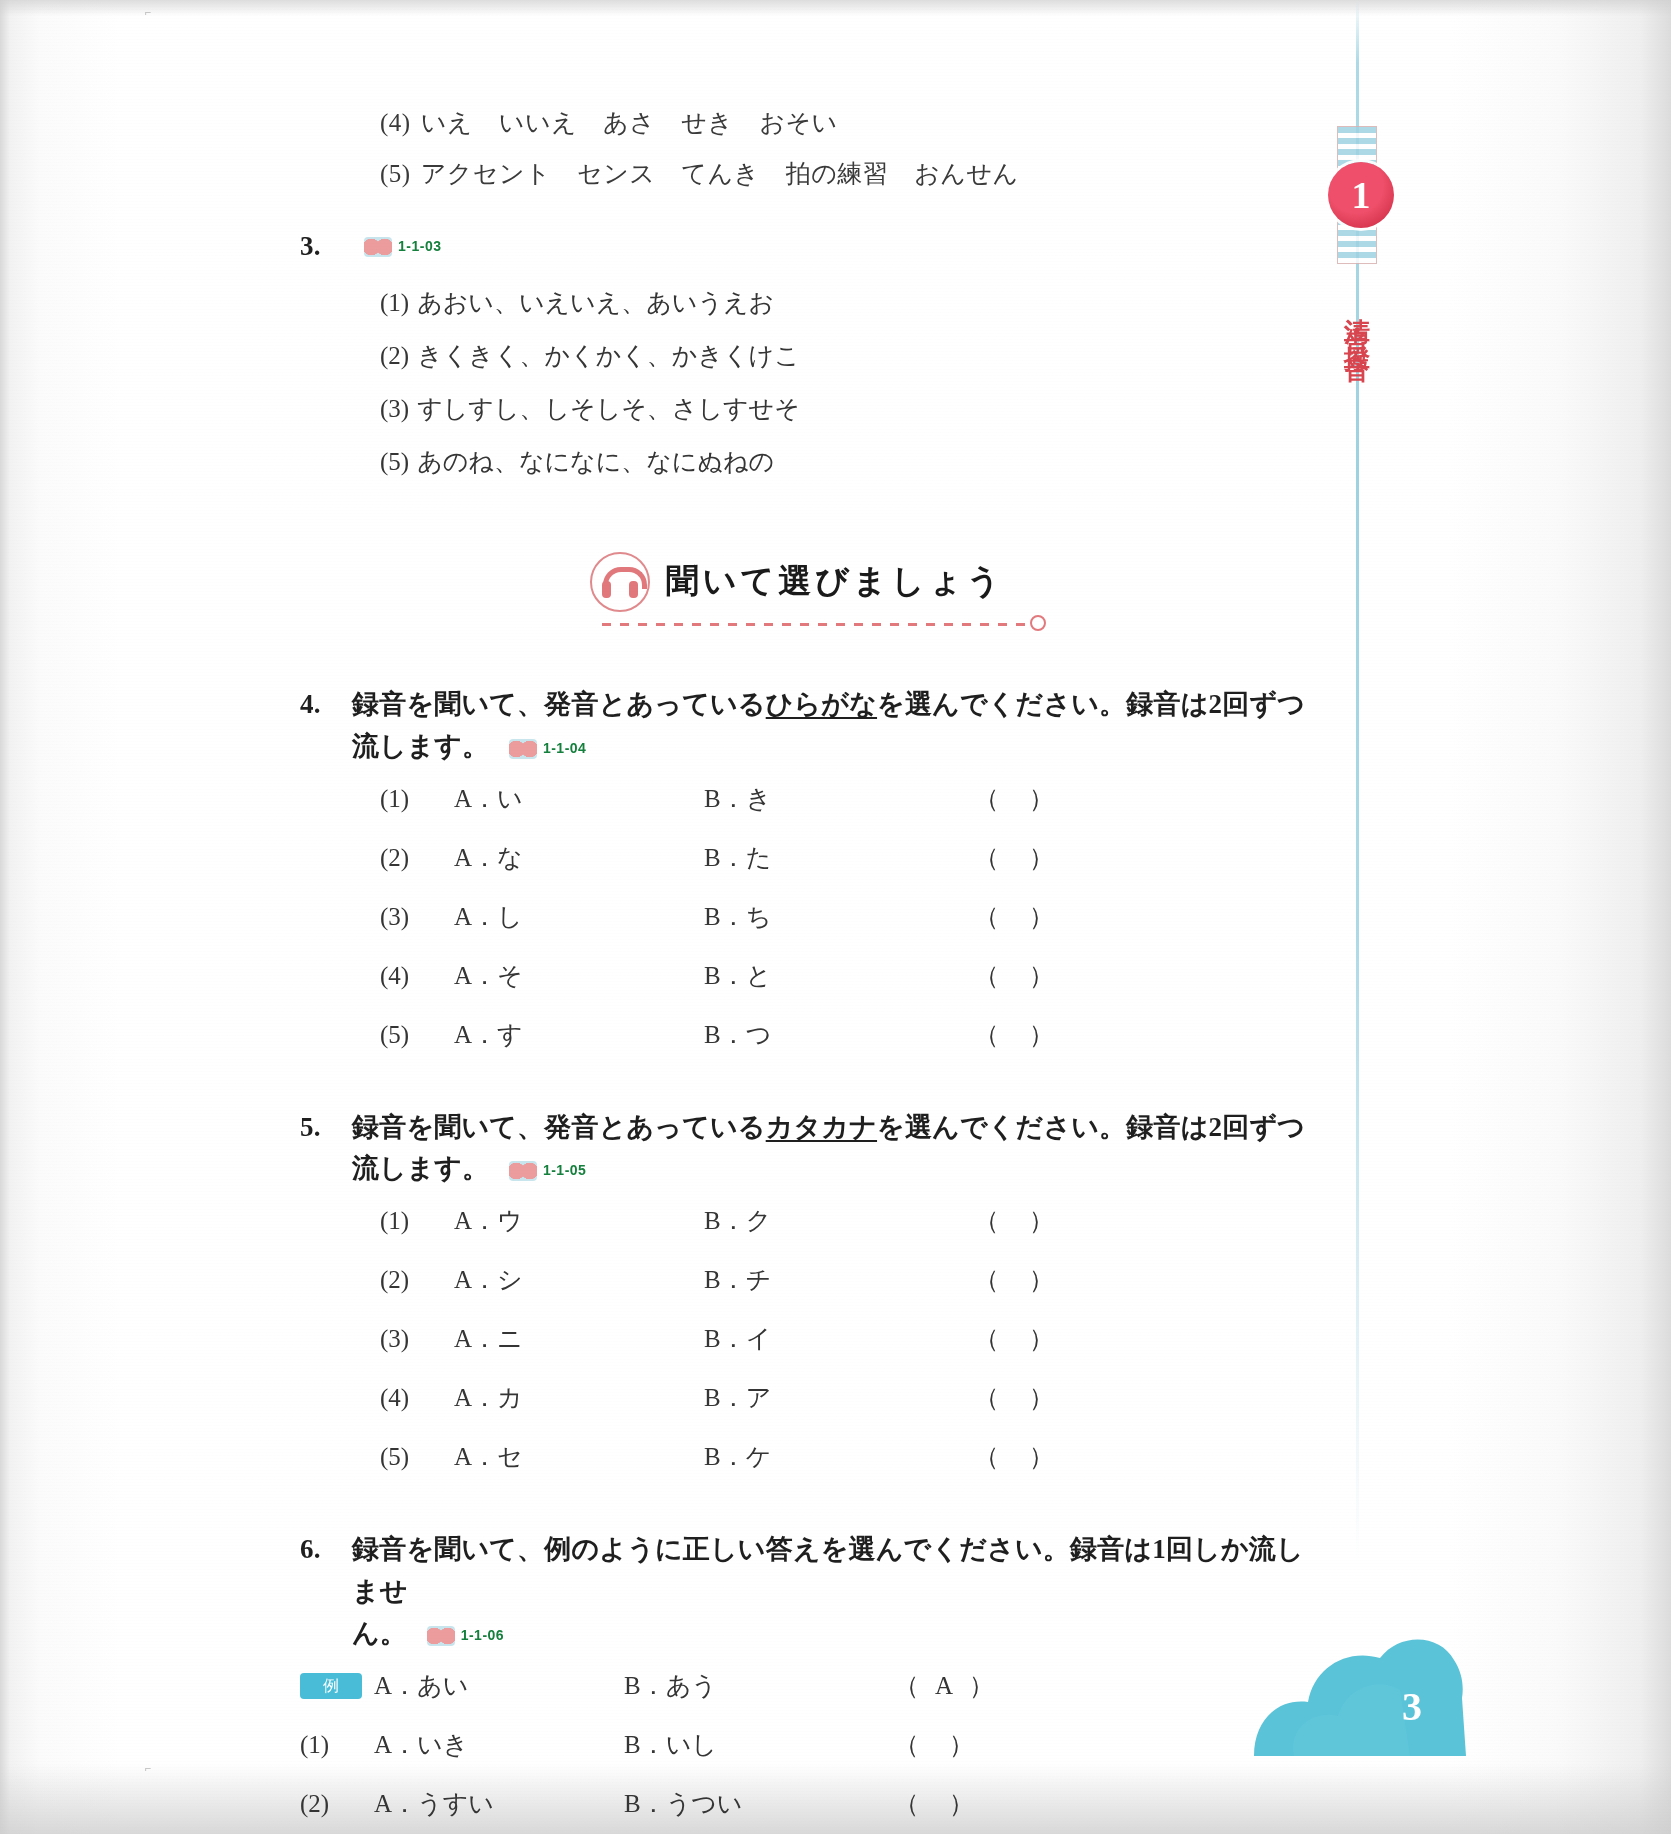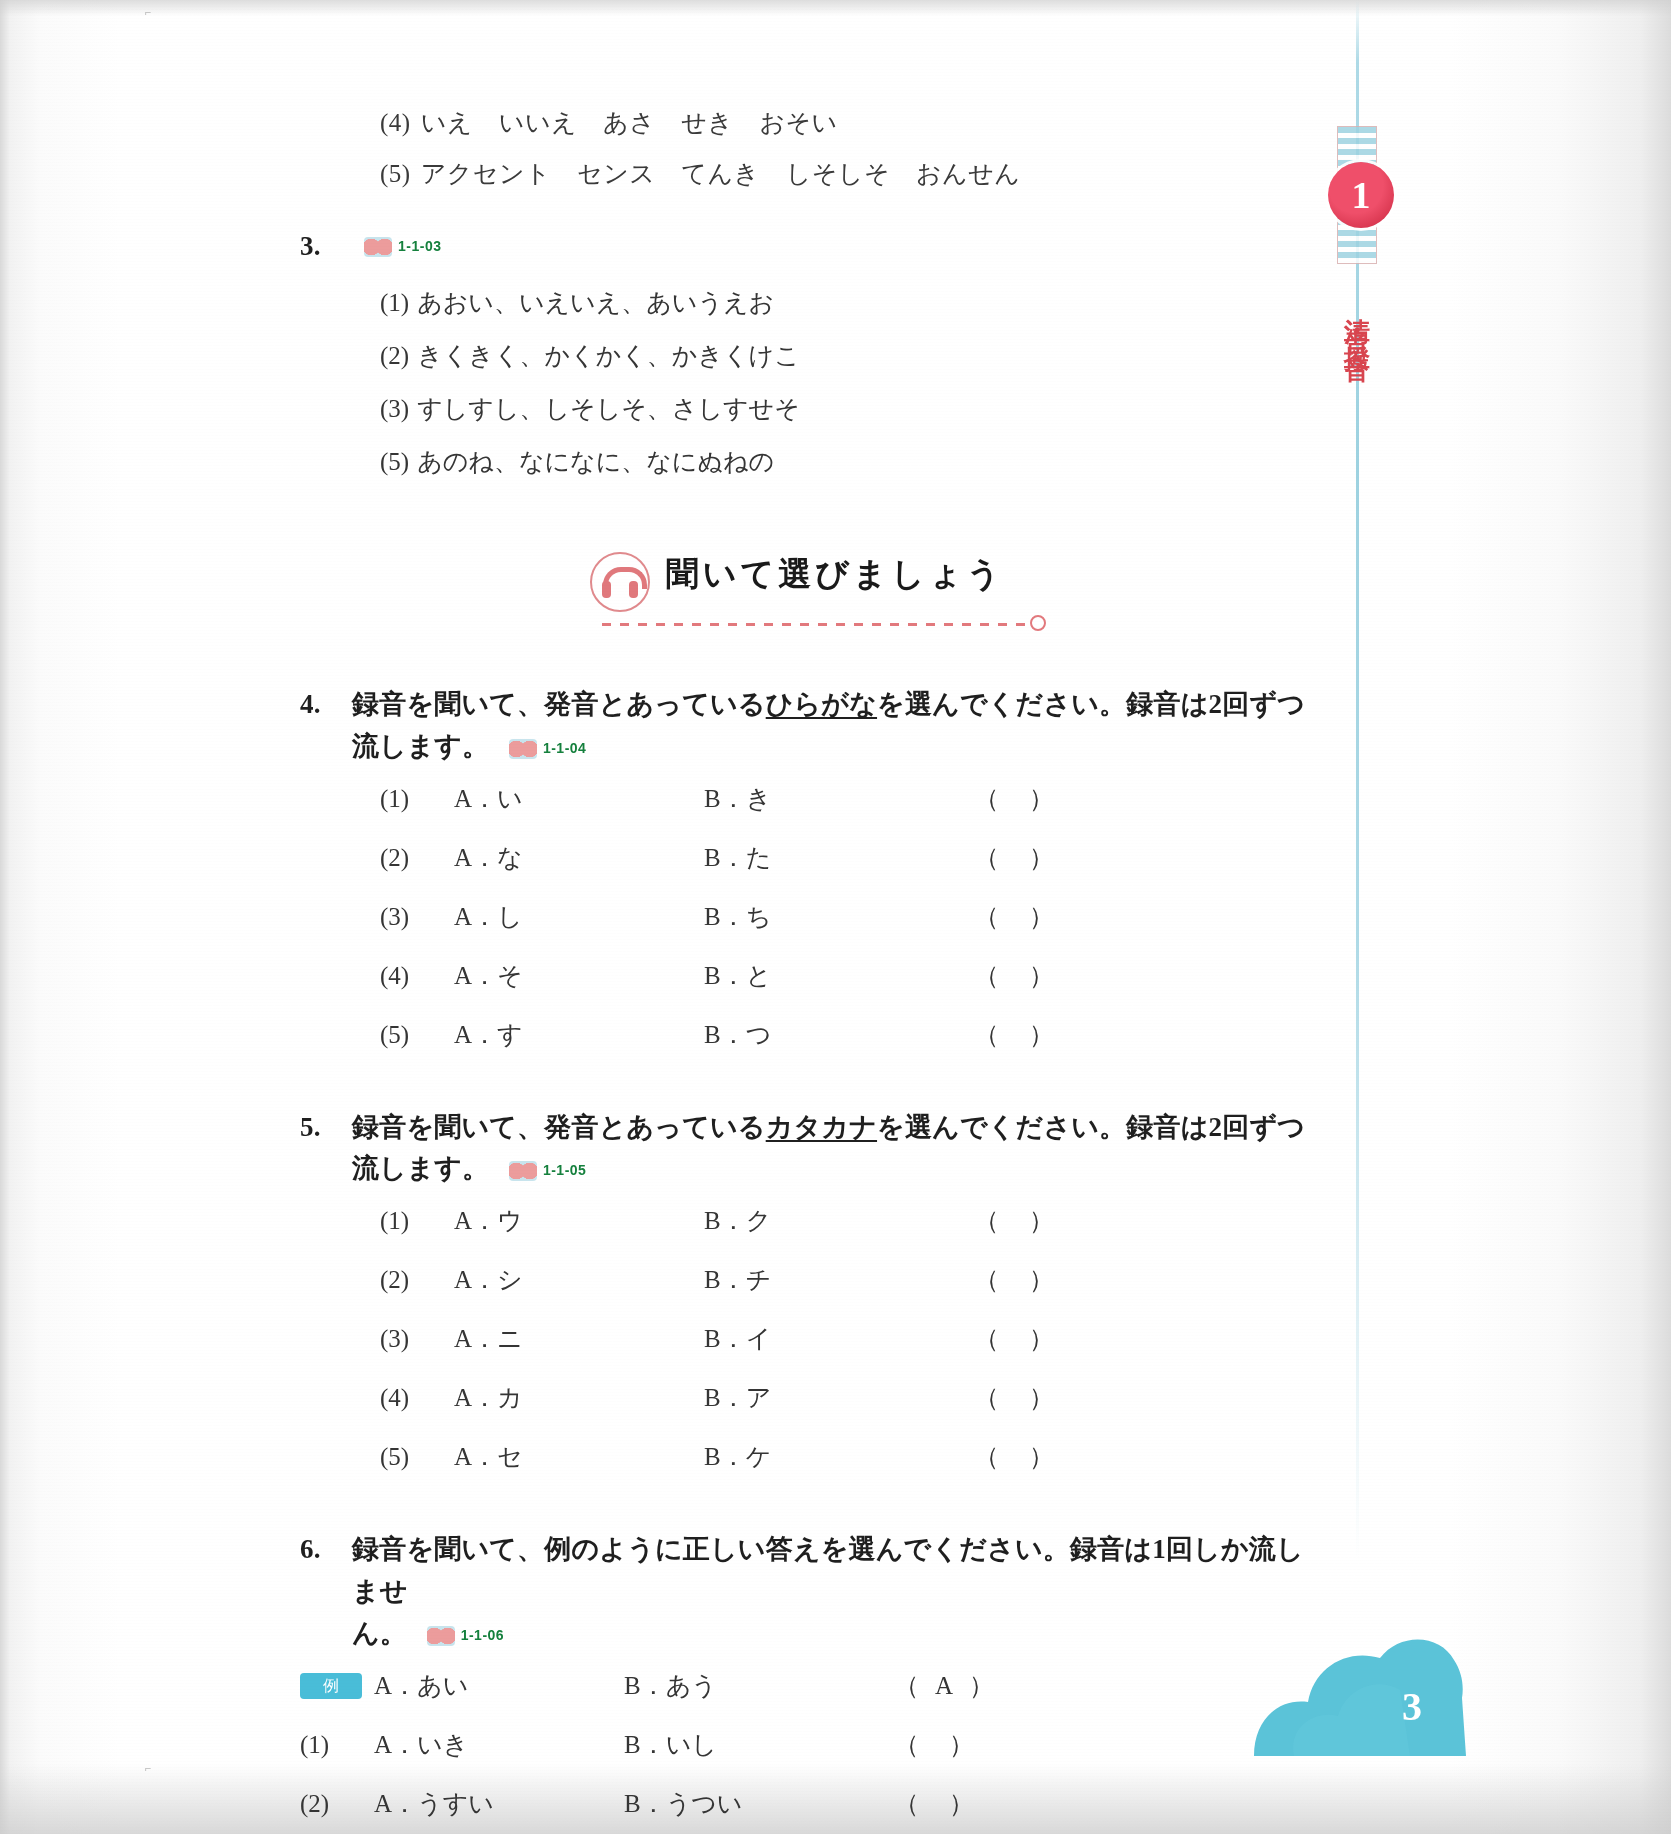"しそしそ" span.tok { text: しそしそ -> 拍の練習 }
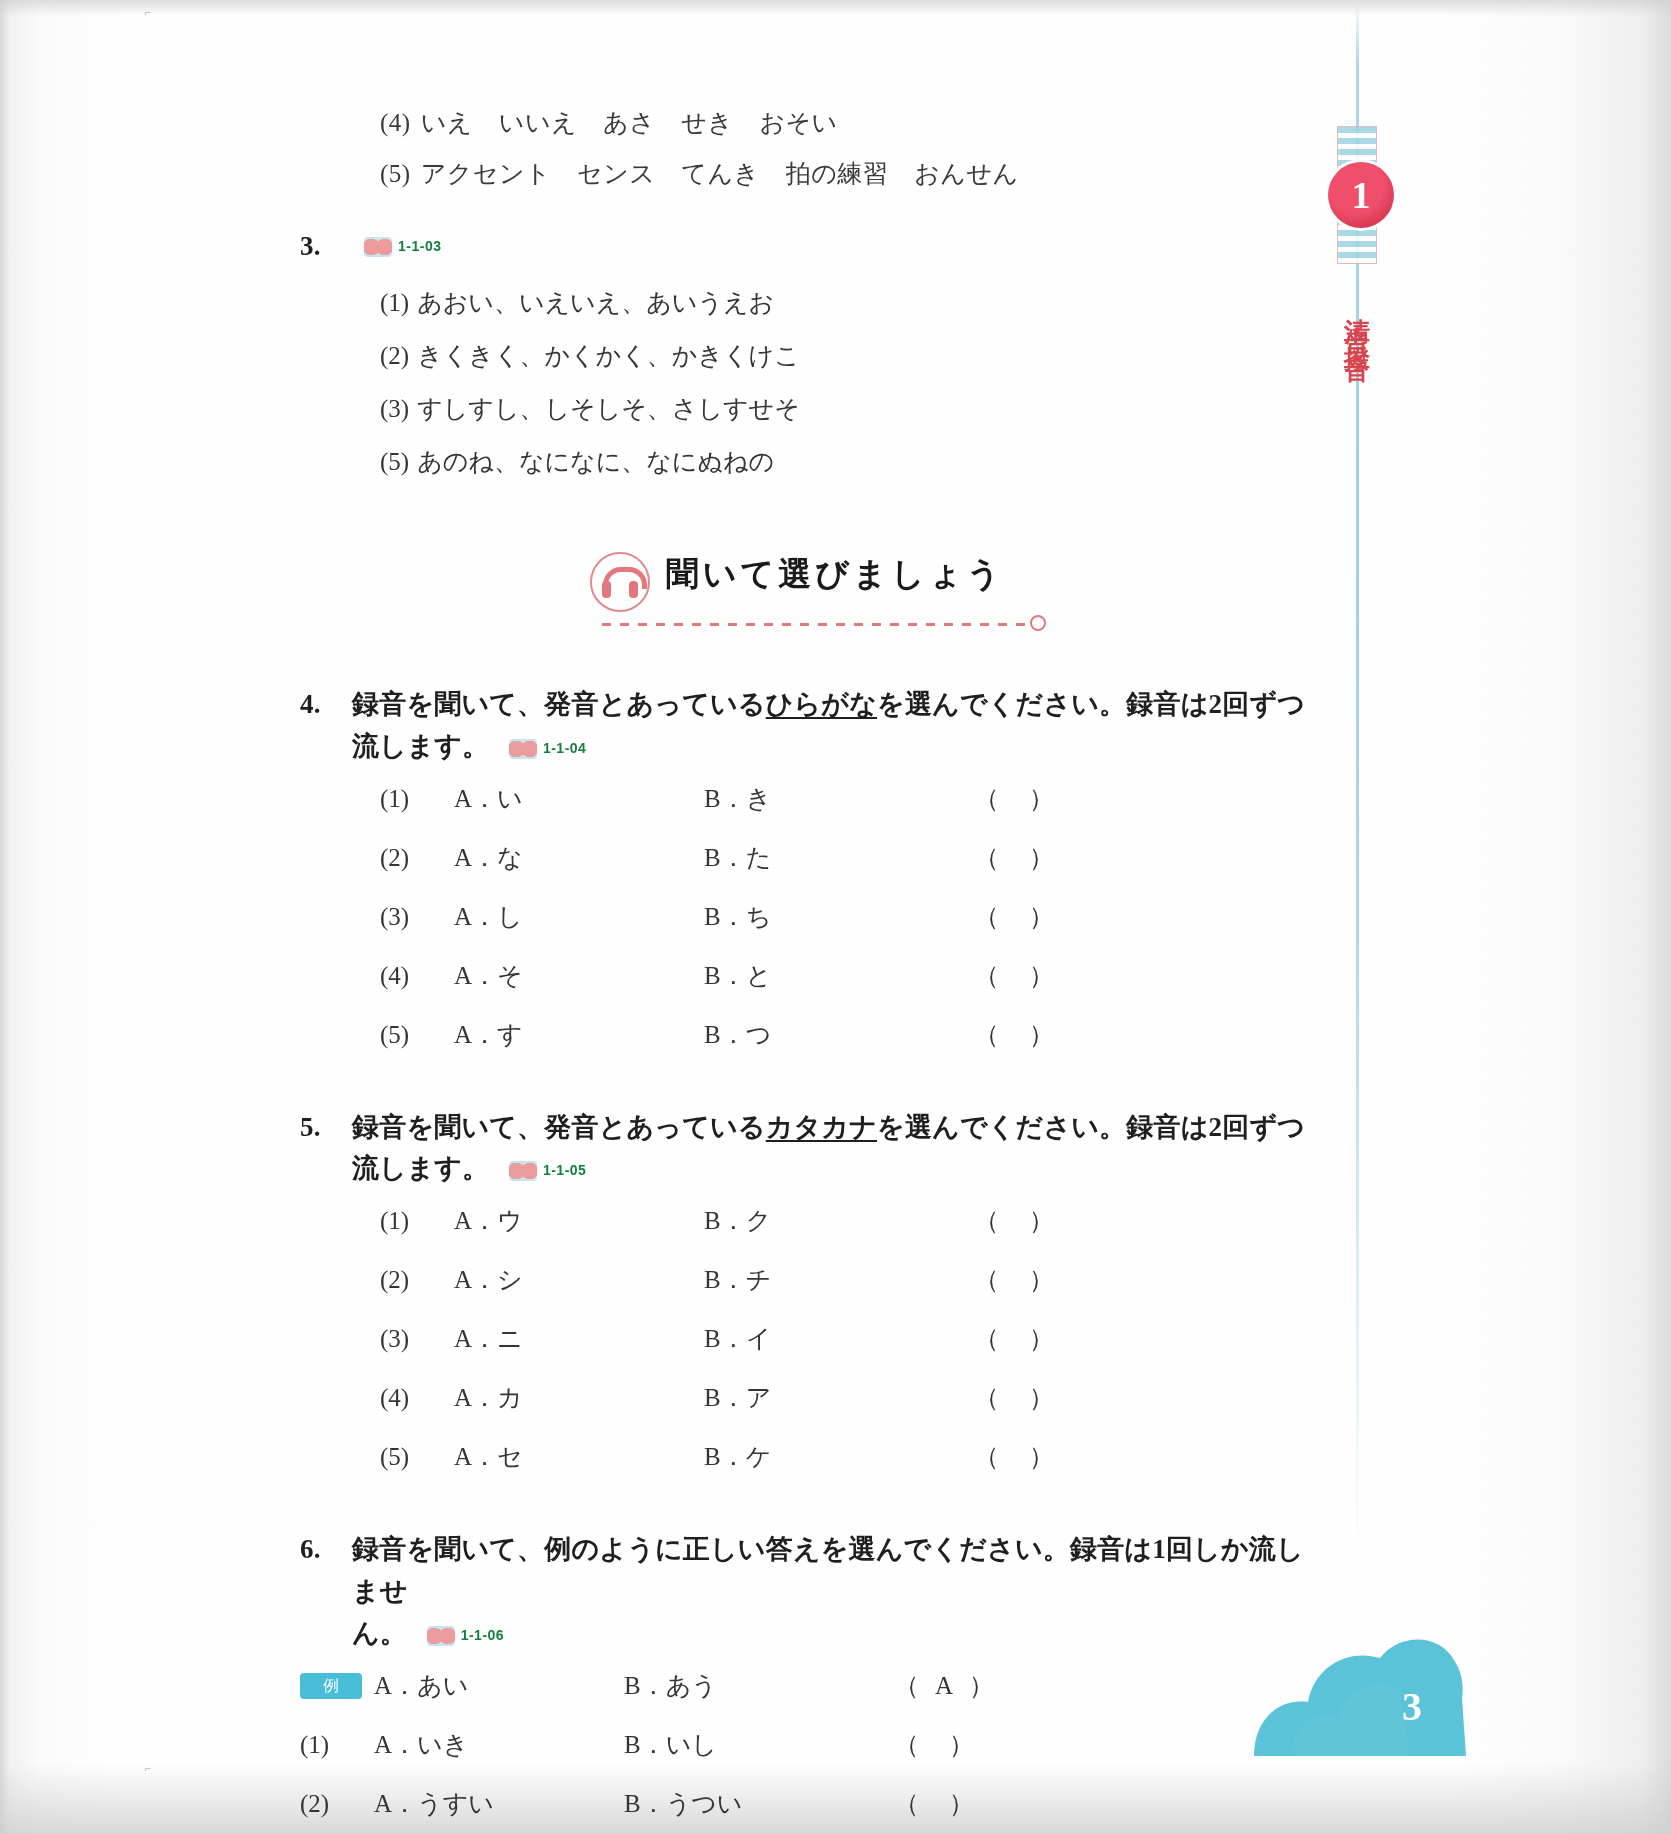"聞いて選びましょう" .banner { align-items: none -> center }
